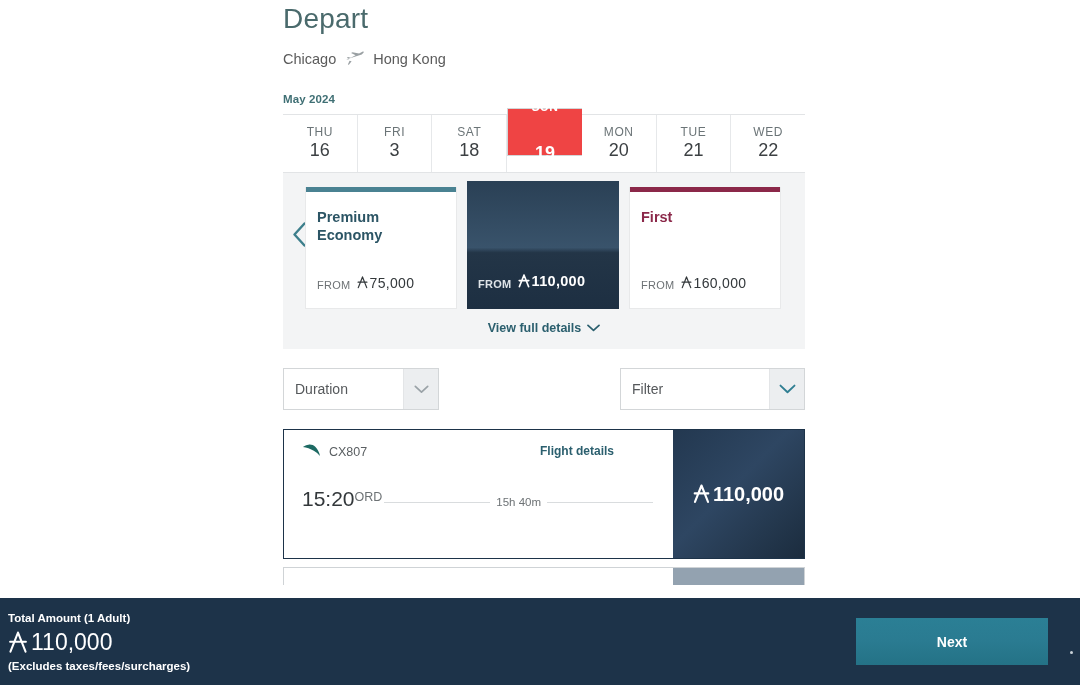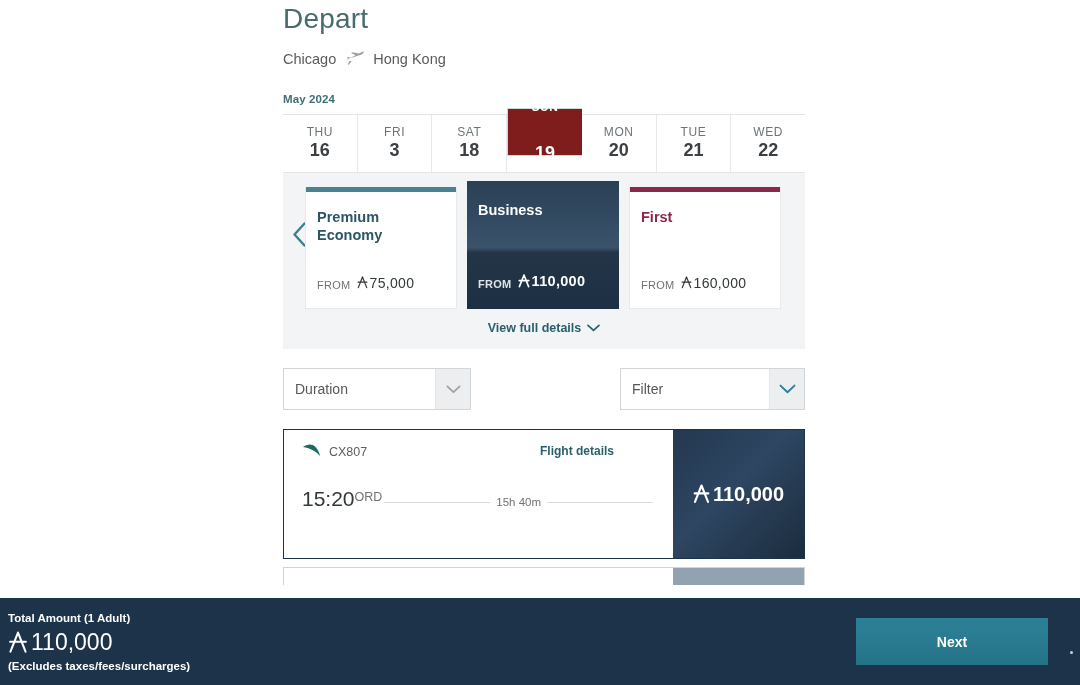"SUN" .dayc.sel { background: #7f1d1d -> #ef4444 }
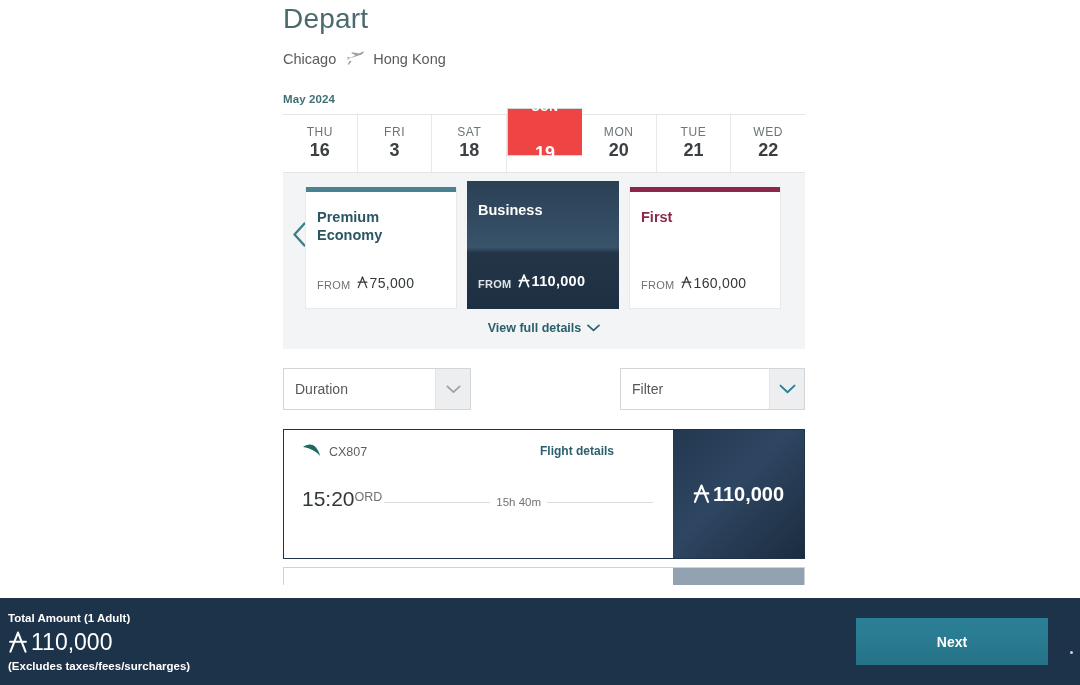"16" .dayc .dnum { font-weight: 700 -> 400 }
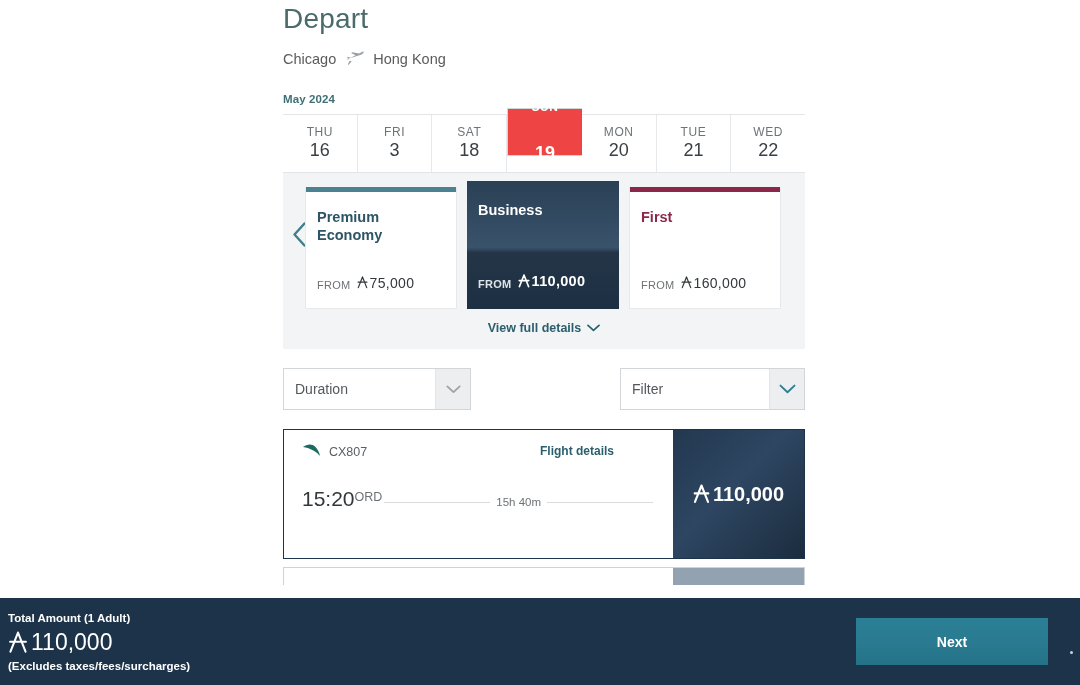"Business" div.cname { html: <div>Business</div> -> none }
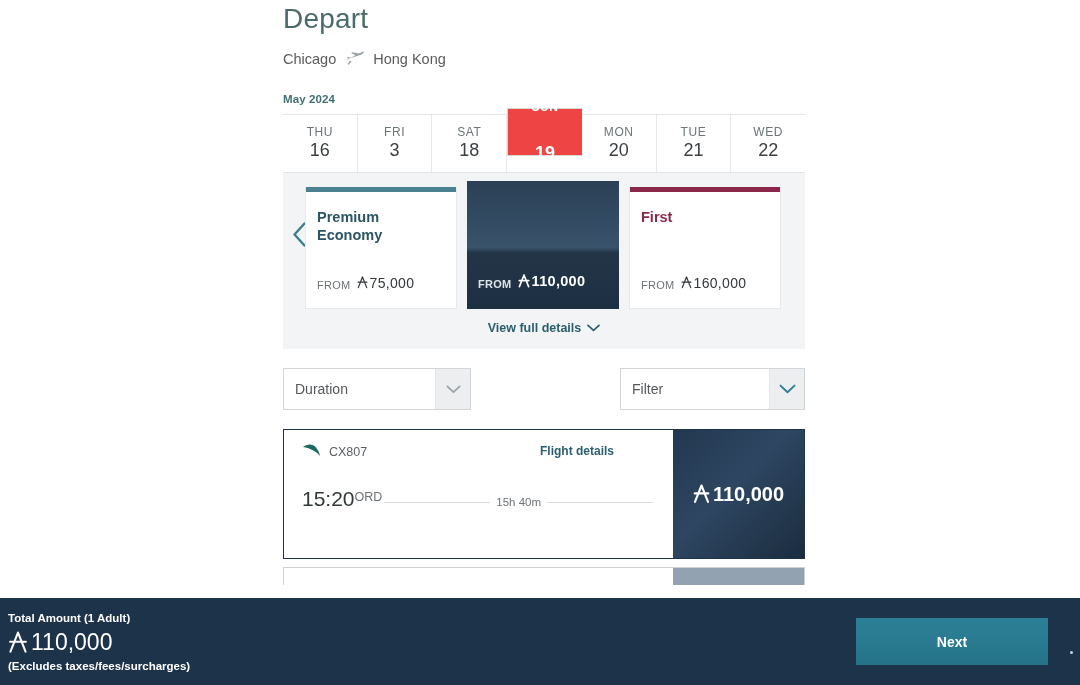"Duration" .sel { width: 188px -> 156px }
